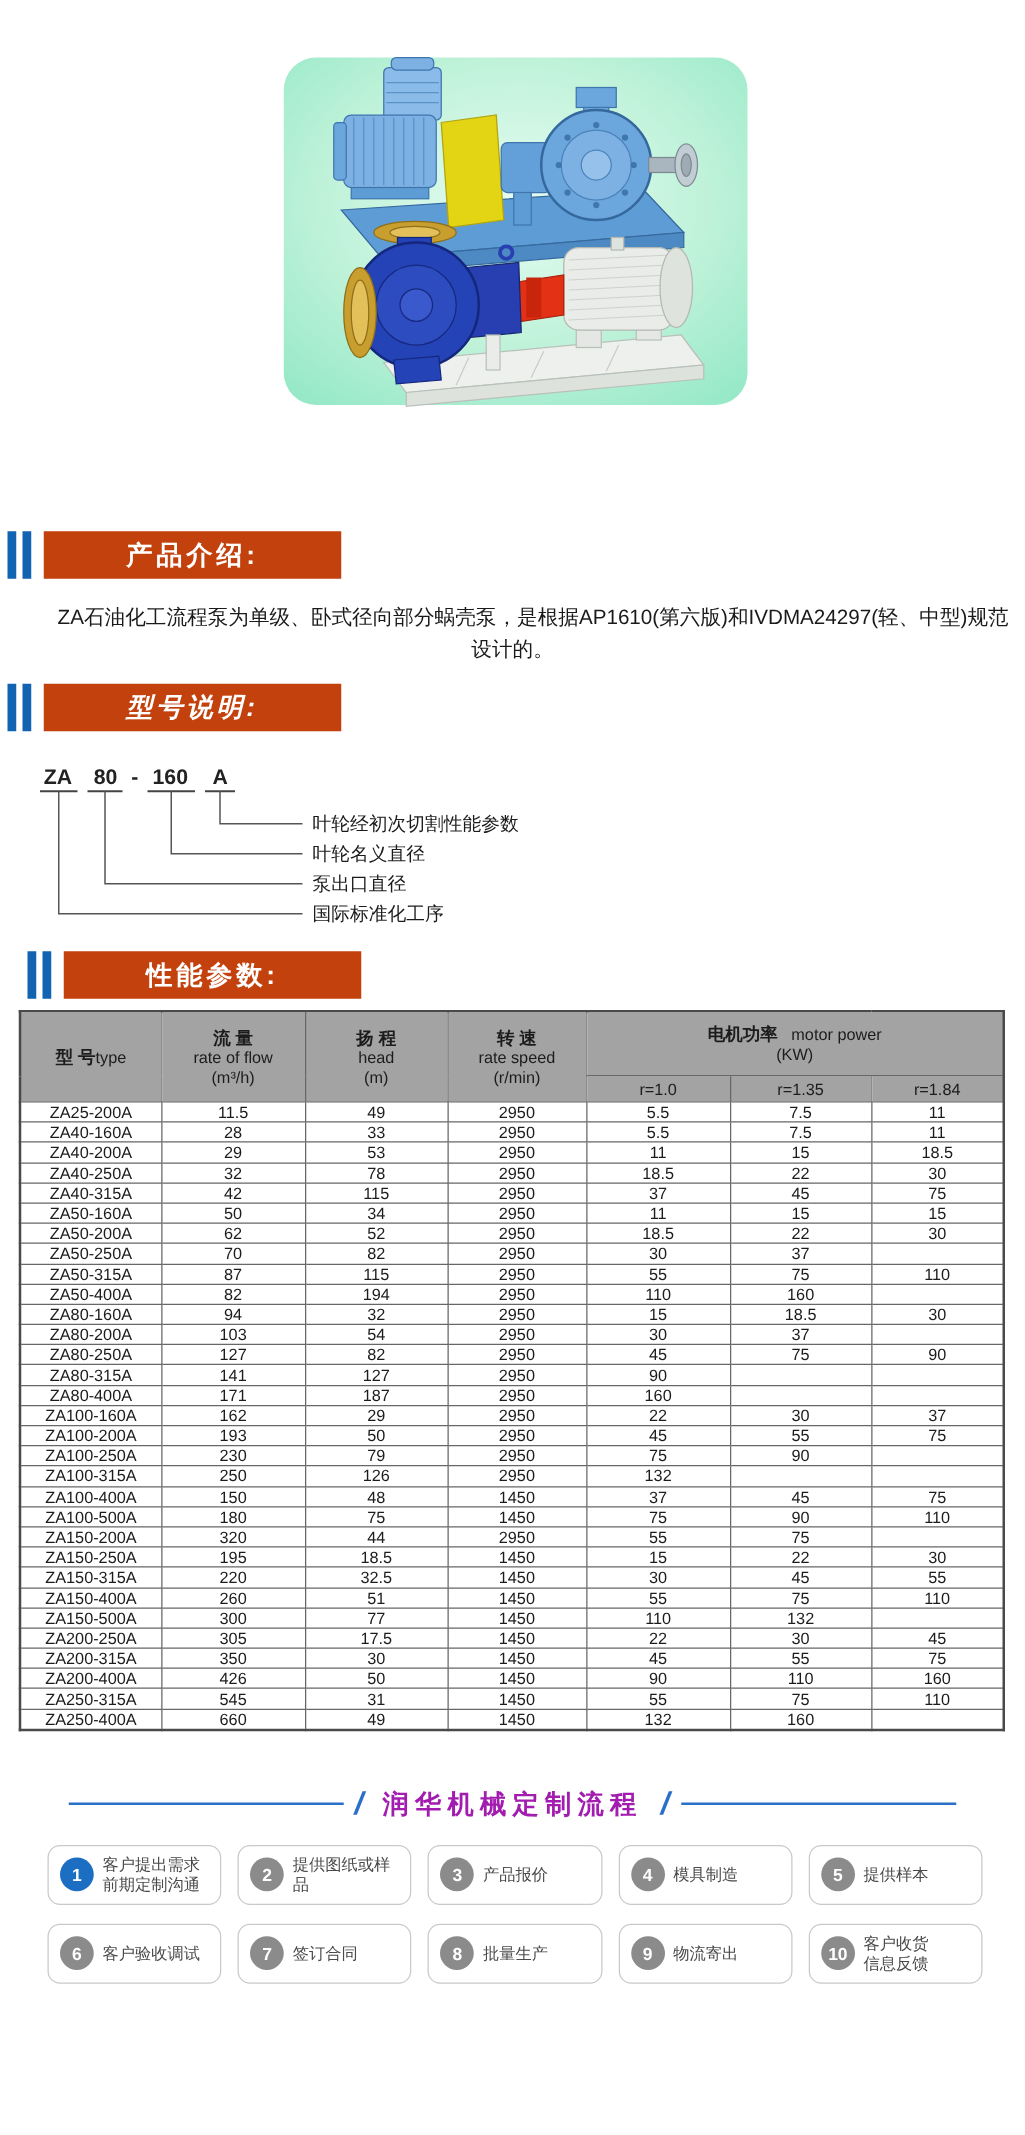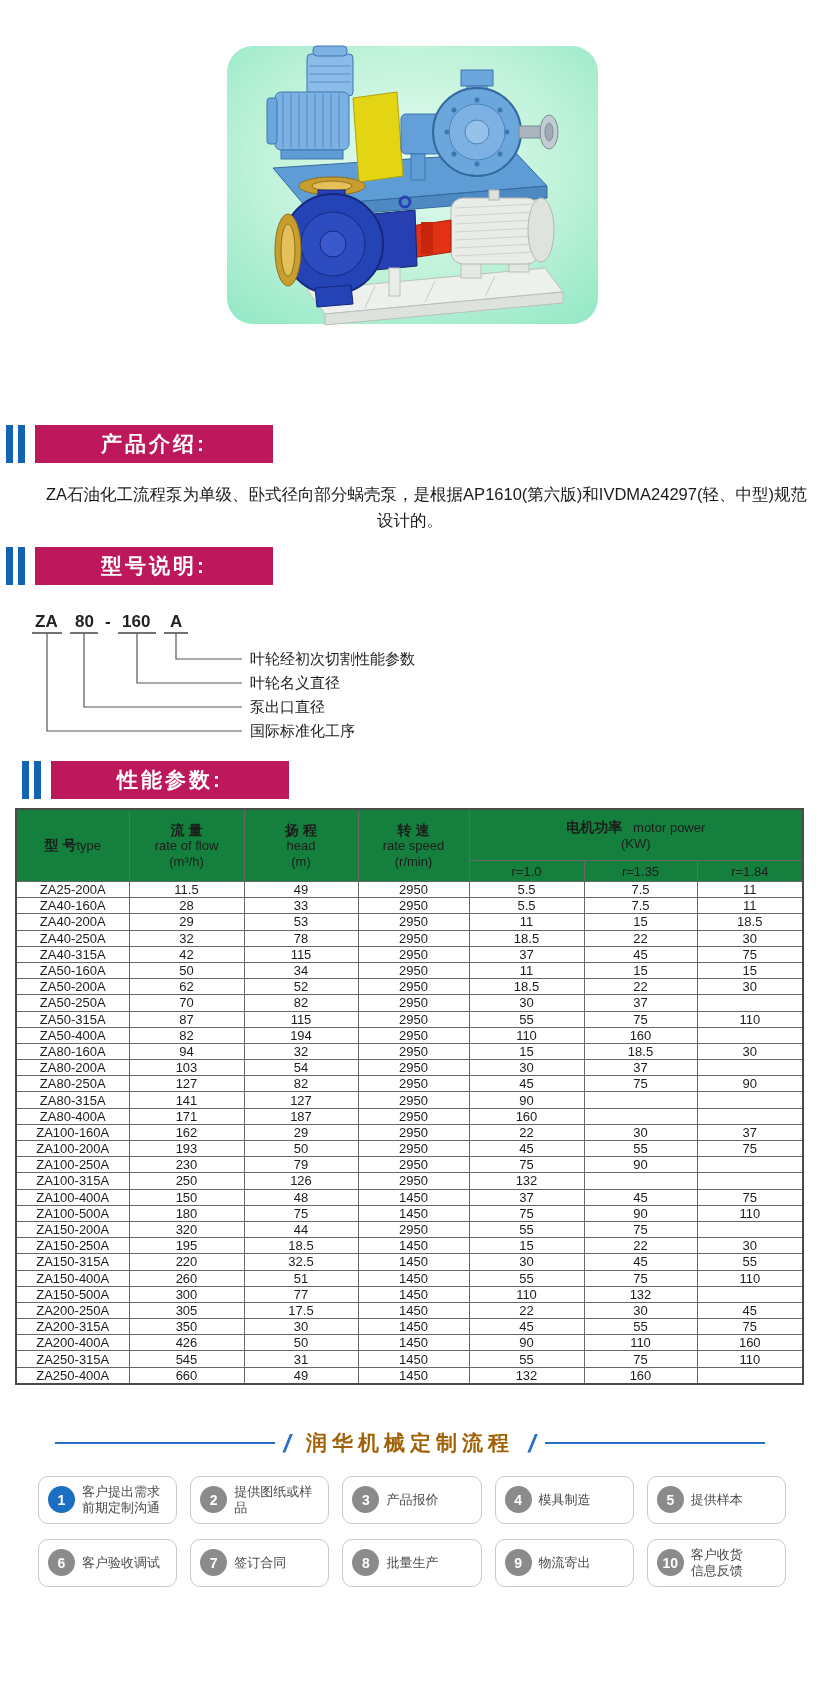"产品介绍:" .sec-bar { background: #be185d -> #c2410c }
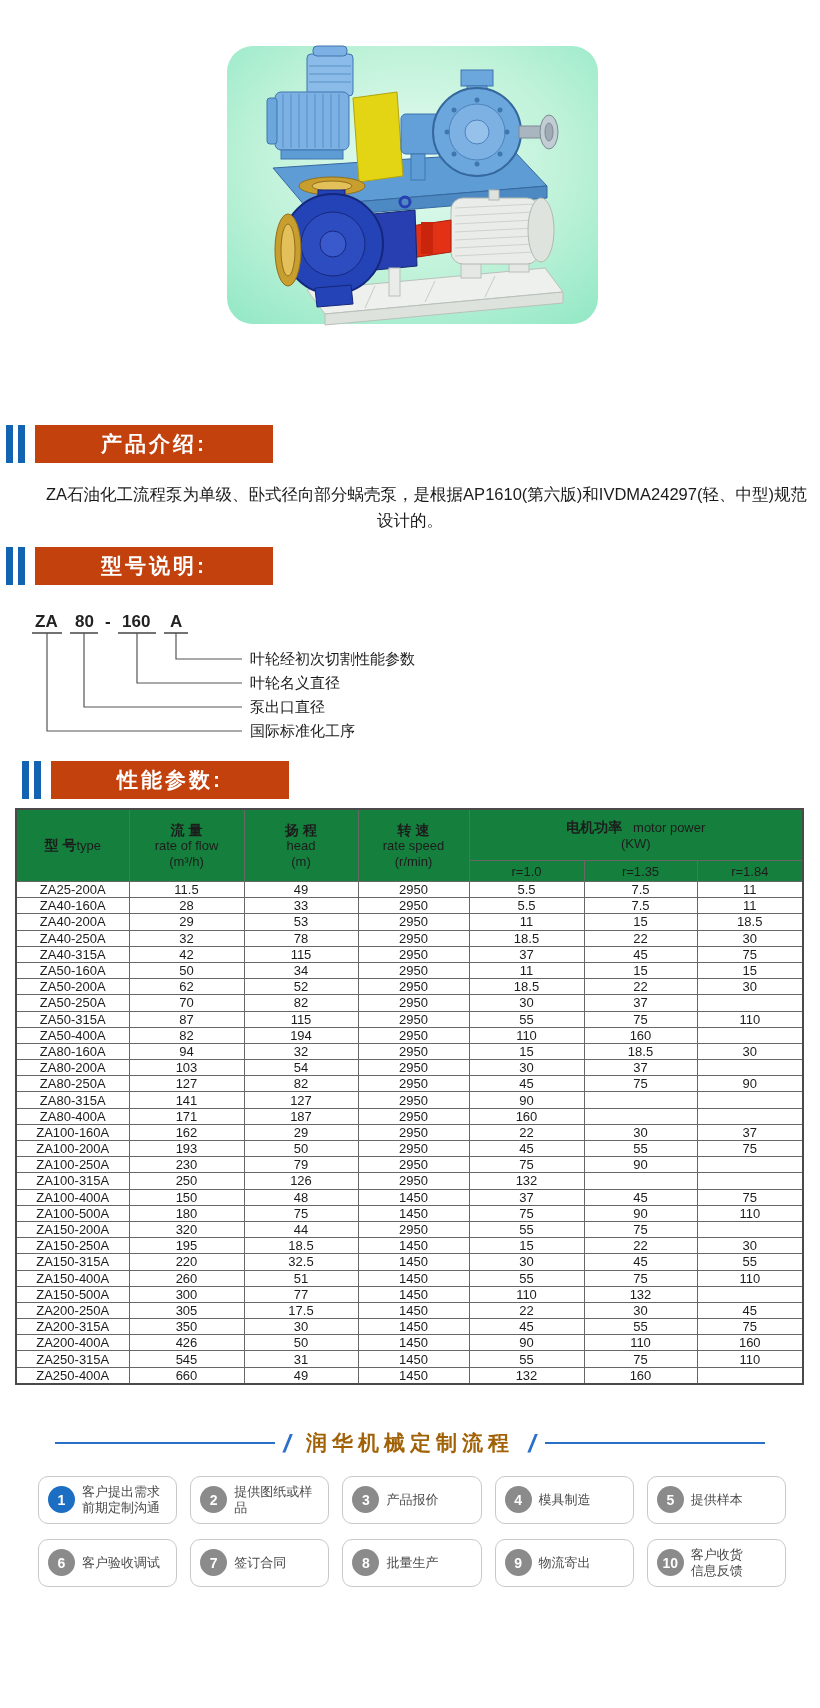"型号说明:" div.sec-header { font-style: none -> italic }
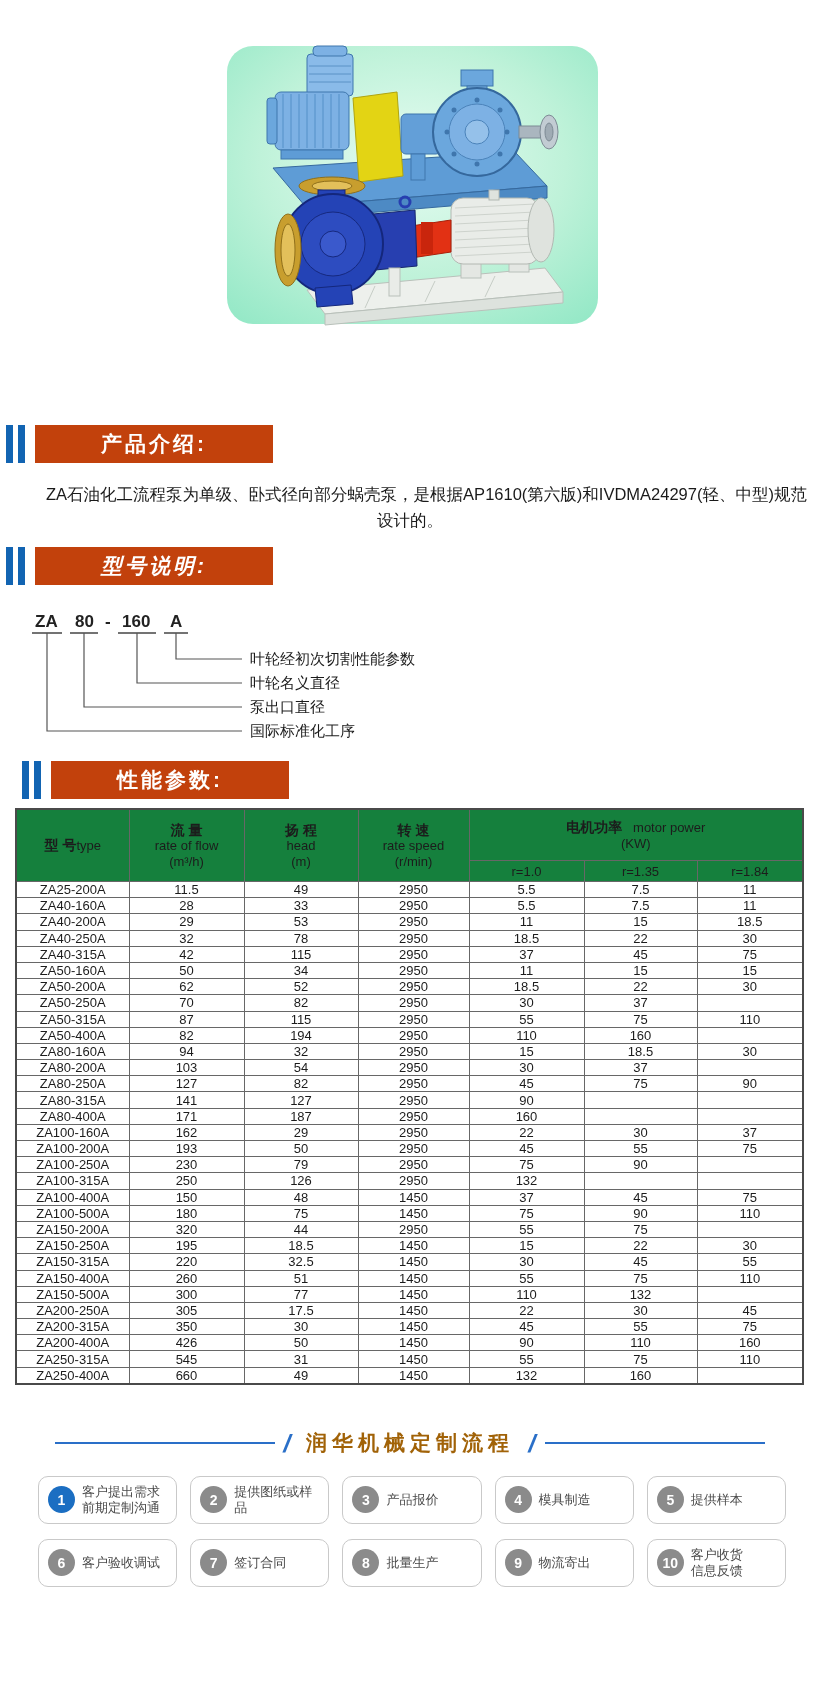"流 量" table.params thead th { background: #15803d -> #a3a3a3 }
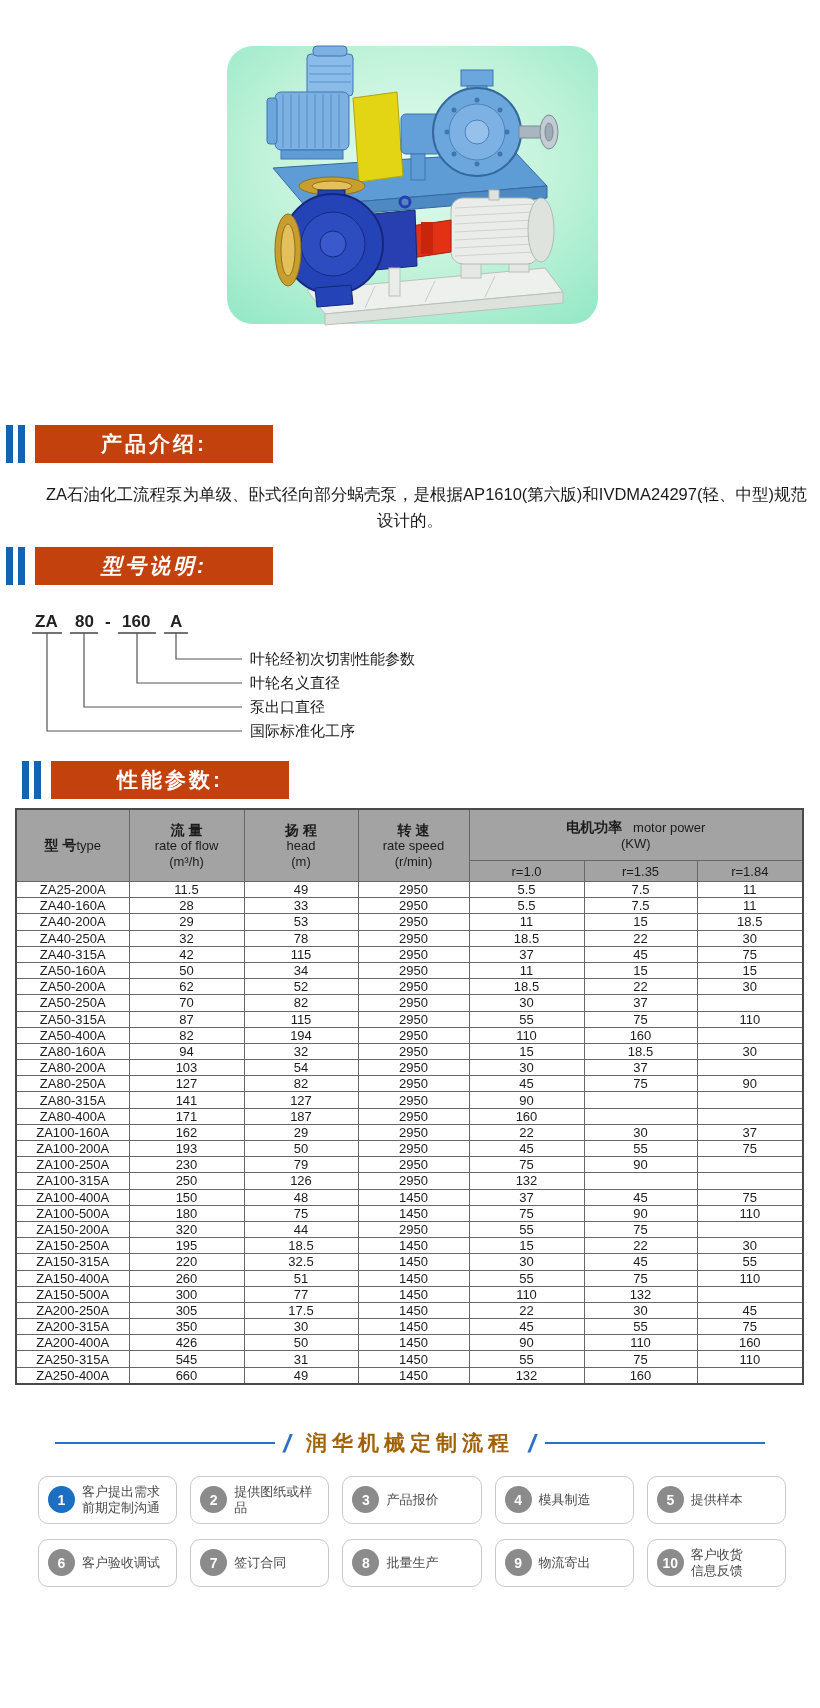"润华机械定制流程" .ptext { color: #a16207 -> #a21caf }
